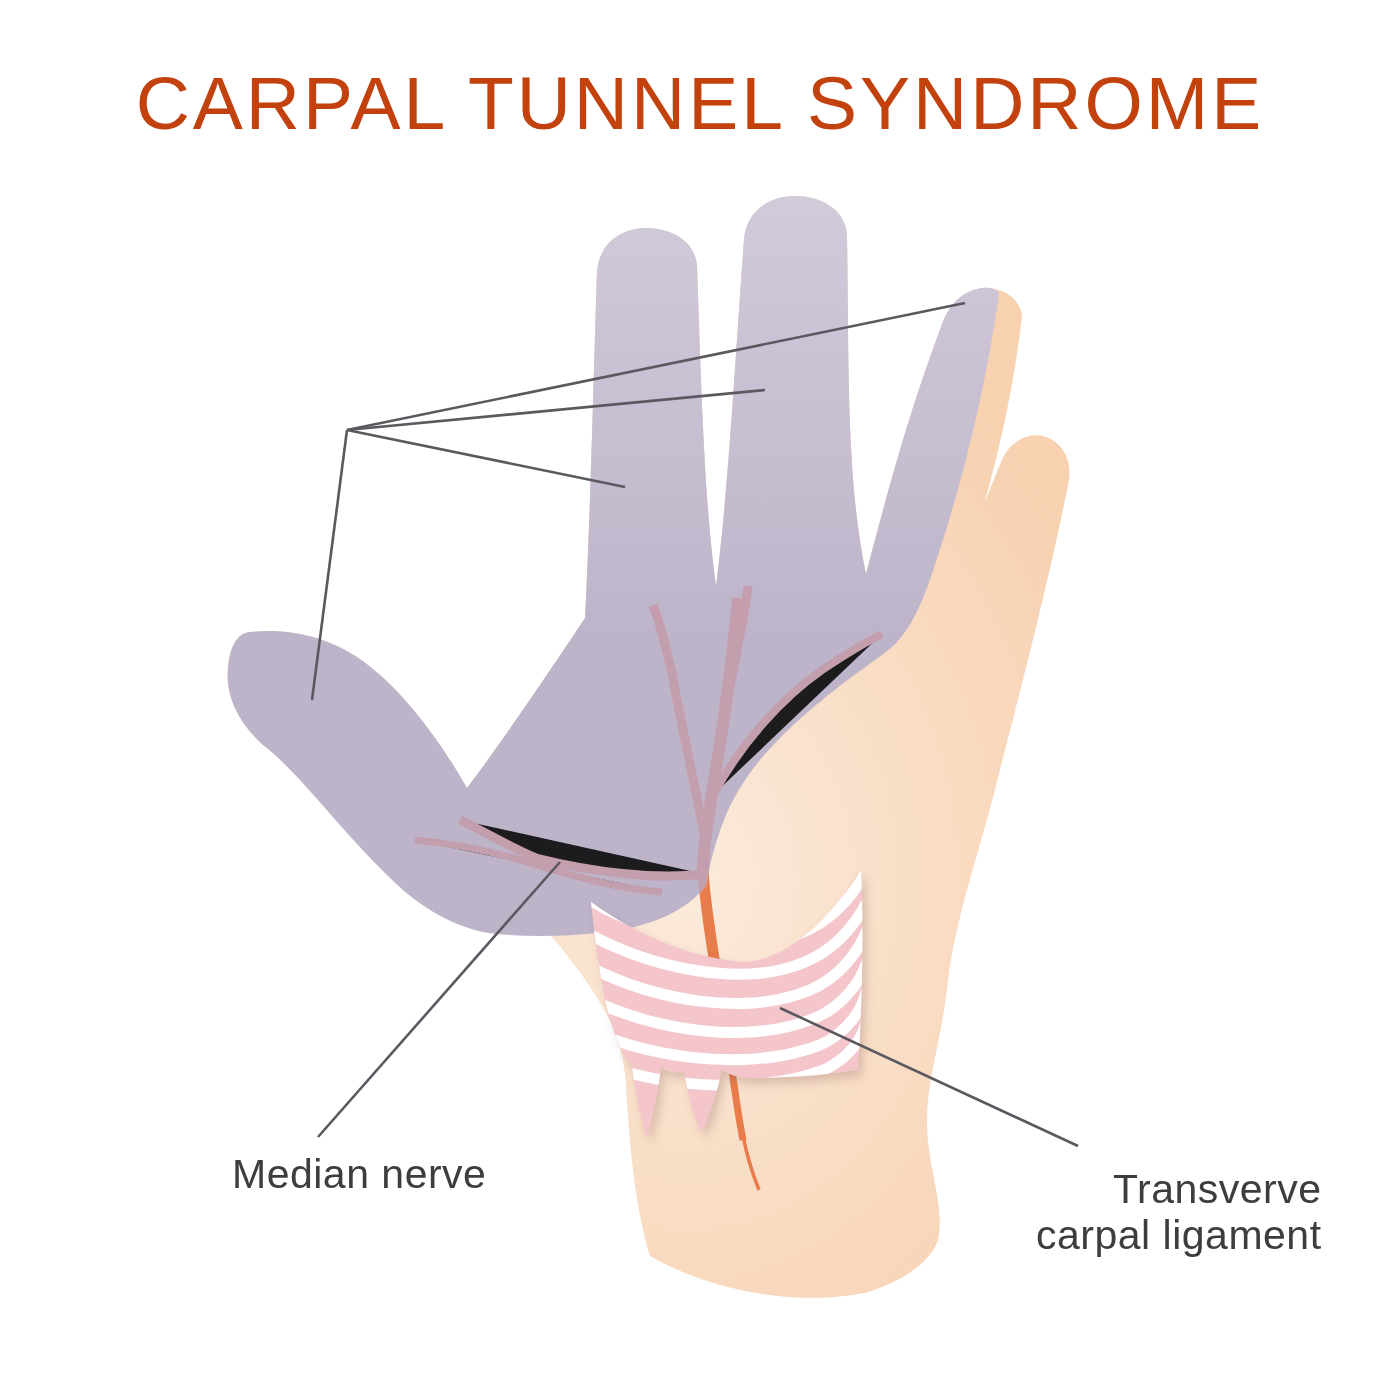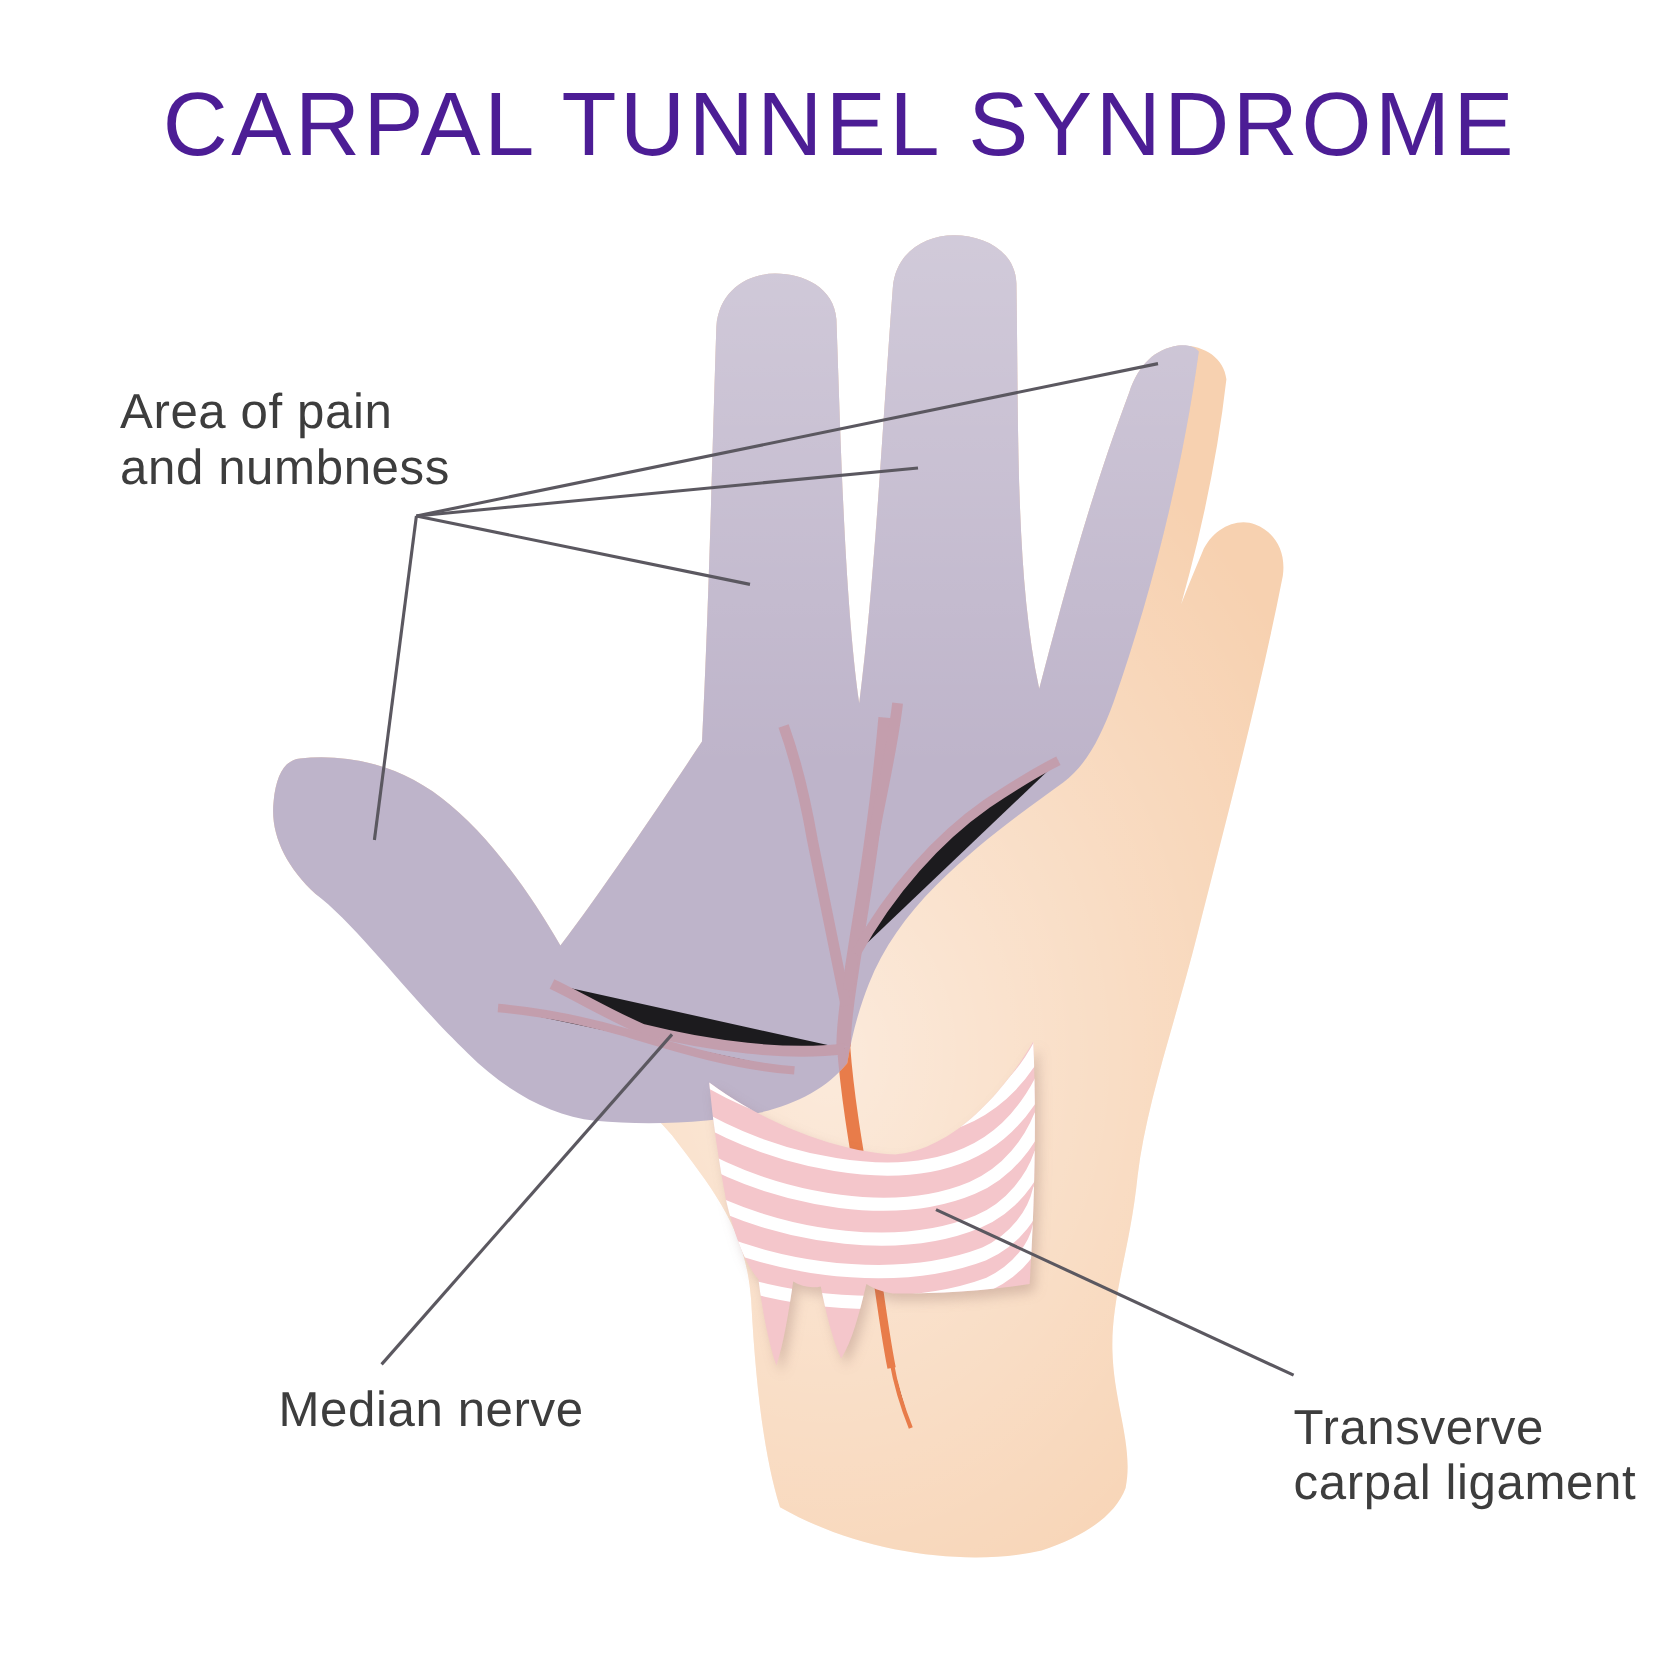"CARPAL TUNNEL SYNDROME" .title { color: #4c1d95 -> #c2410c }
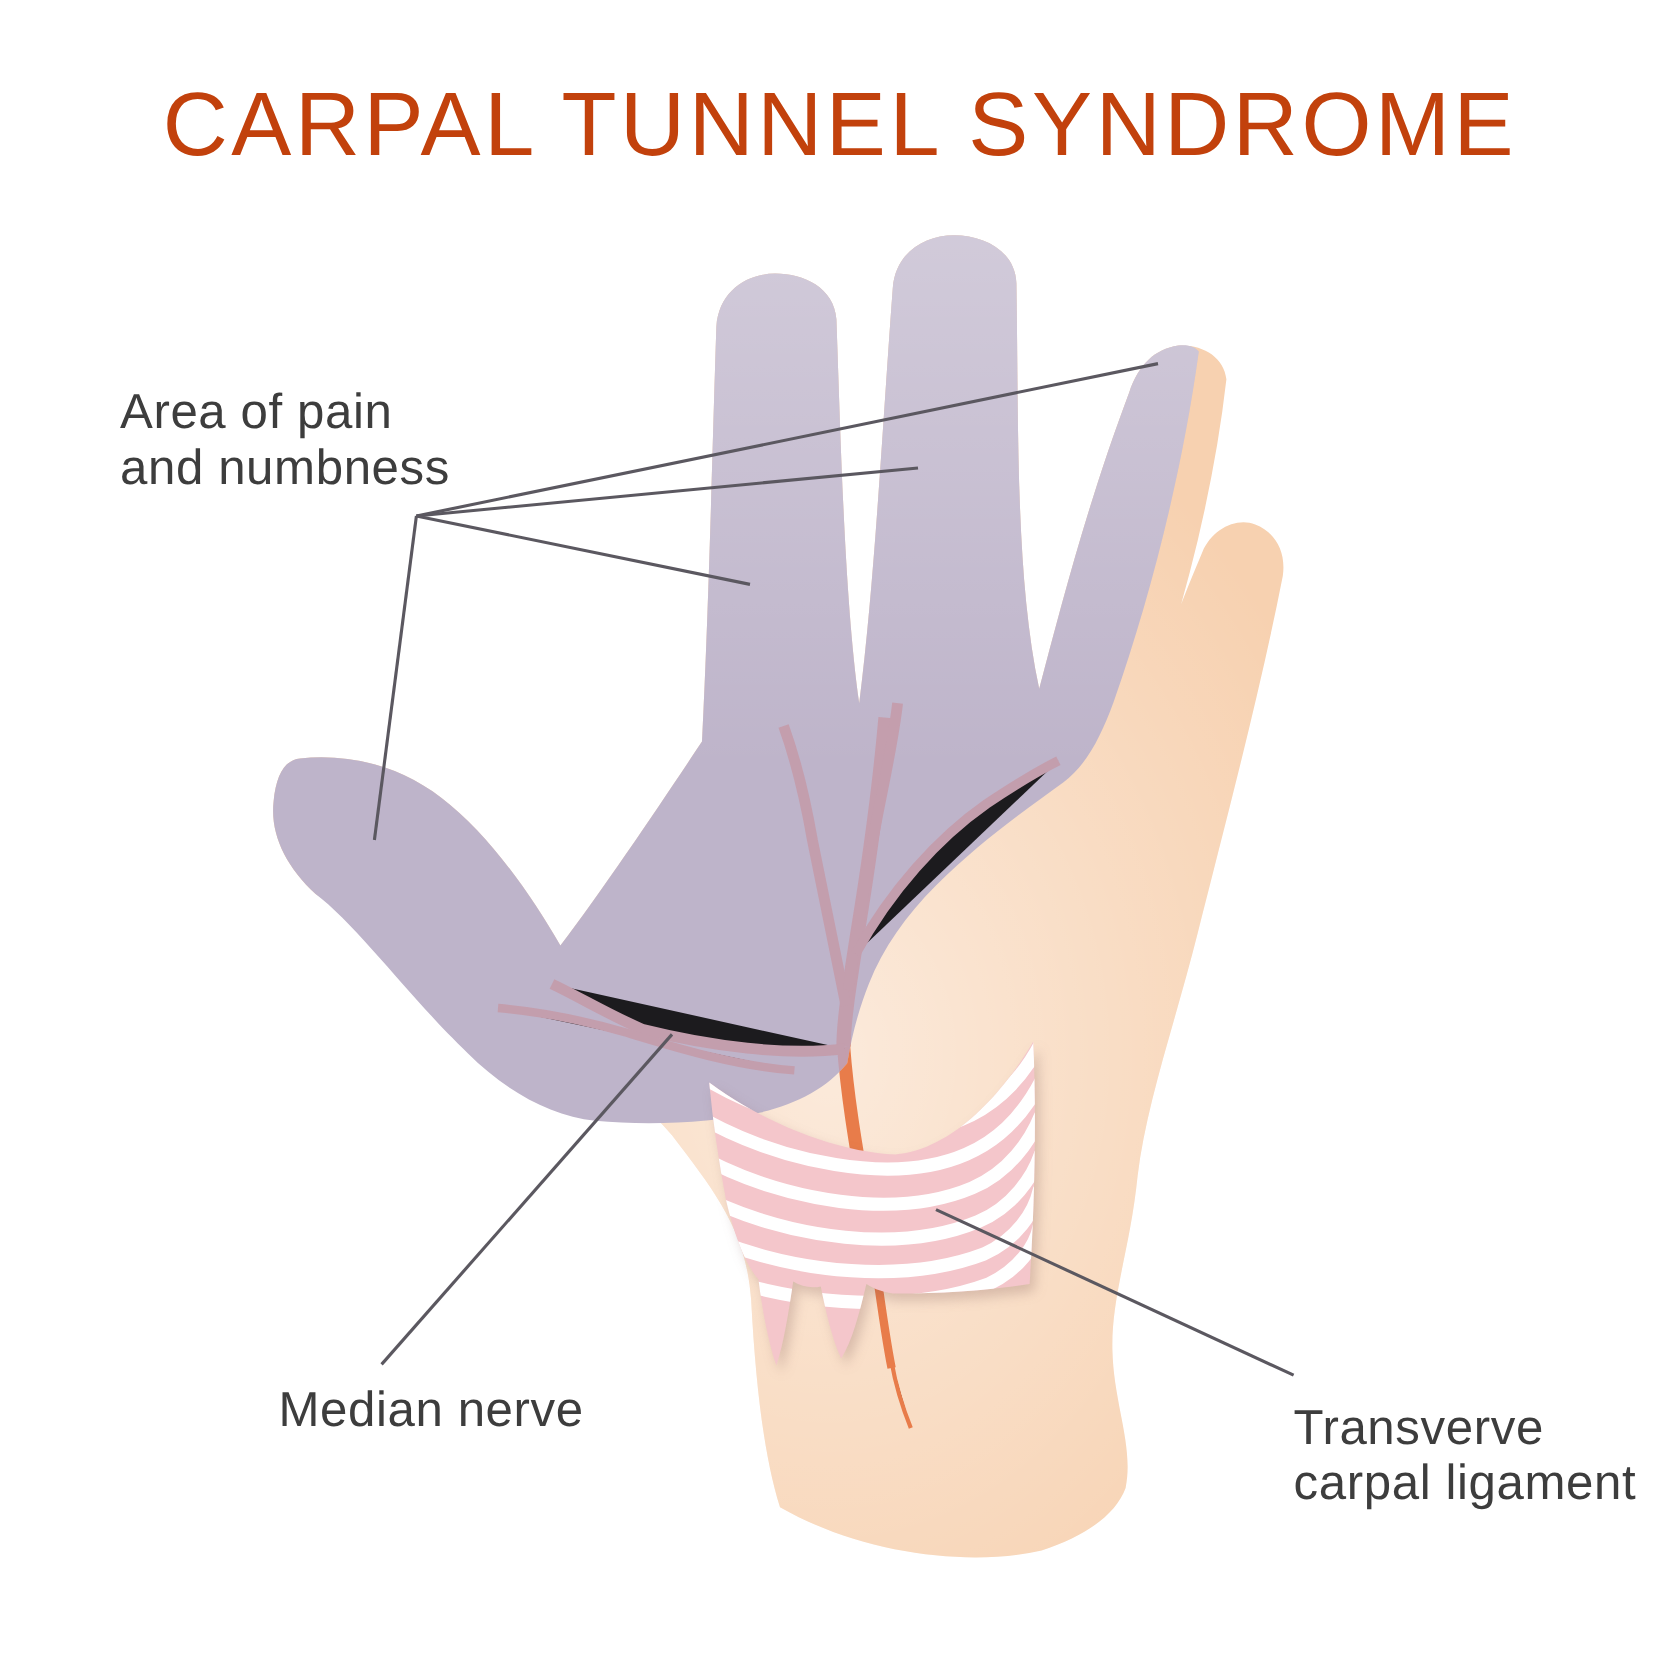"Area of pain" div.label { html: <div> <div>Area of pain</div> <div>and numbness</div> </div> -> none }
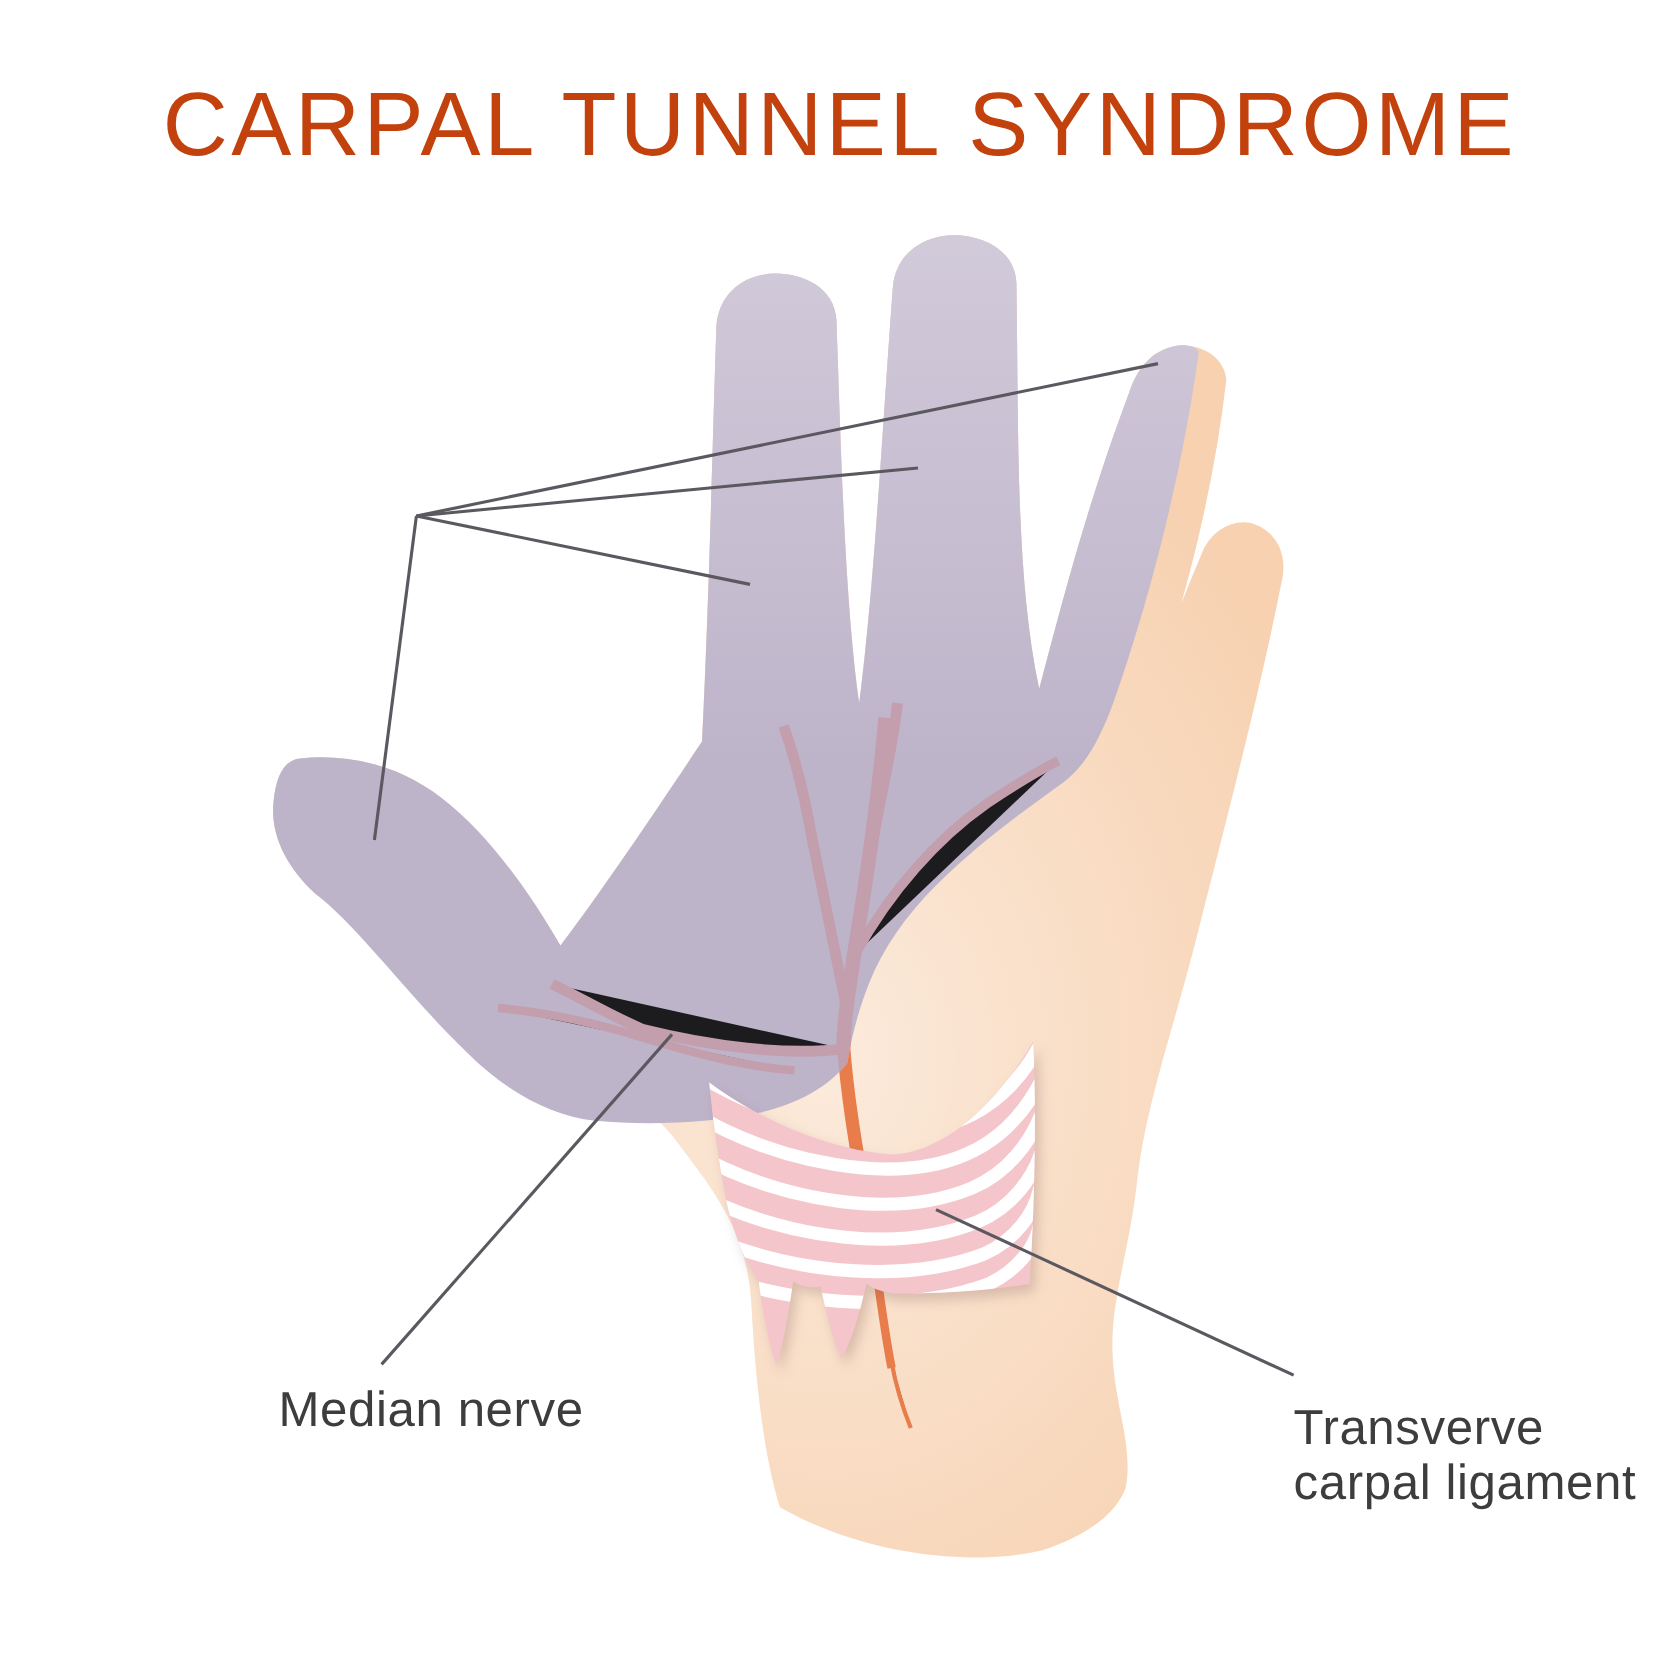"Transverve" .label-ligament { left: 1078px -> 1036px; text-align: none -> right }
